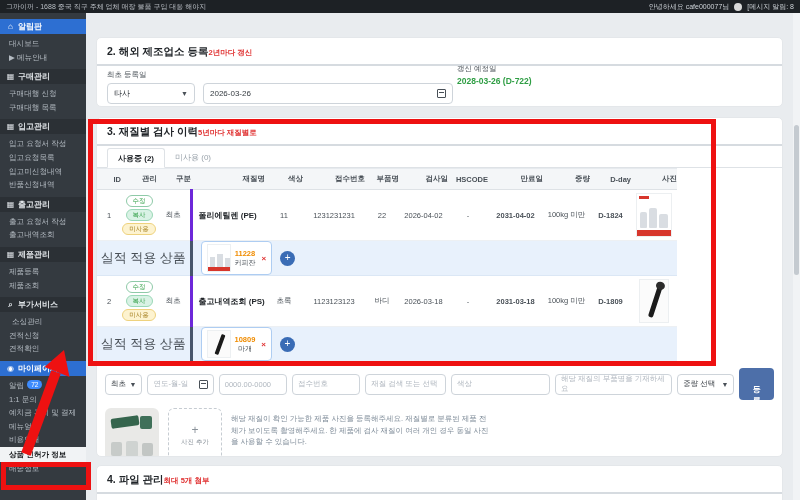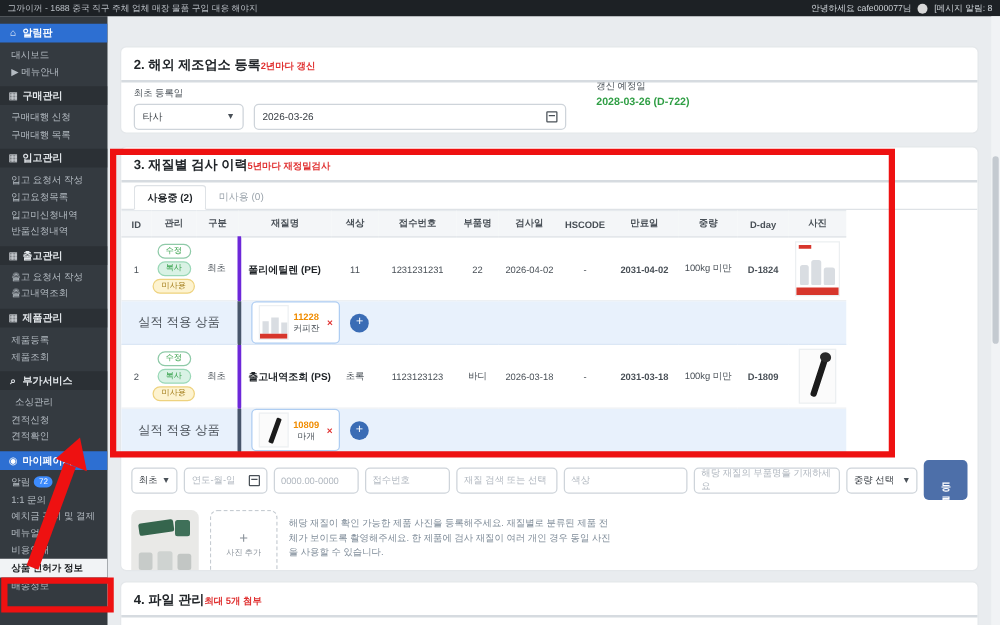"갱신 예정일" .renew-col { left: 380px -> 360px }
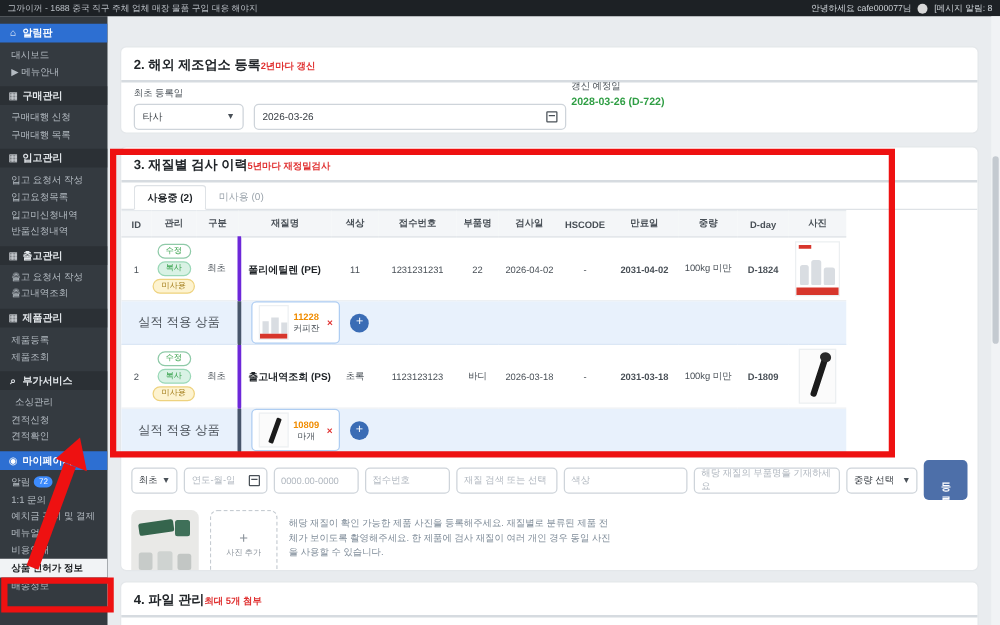"5년마다 재정밀검사" span.sec-notice { text: 재정밀검사 -> 재질별로 }
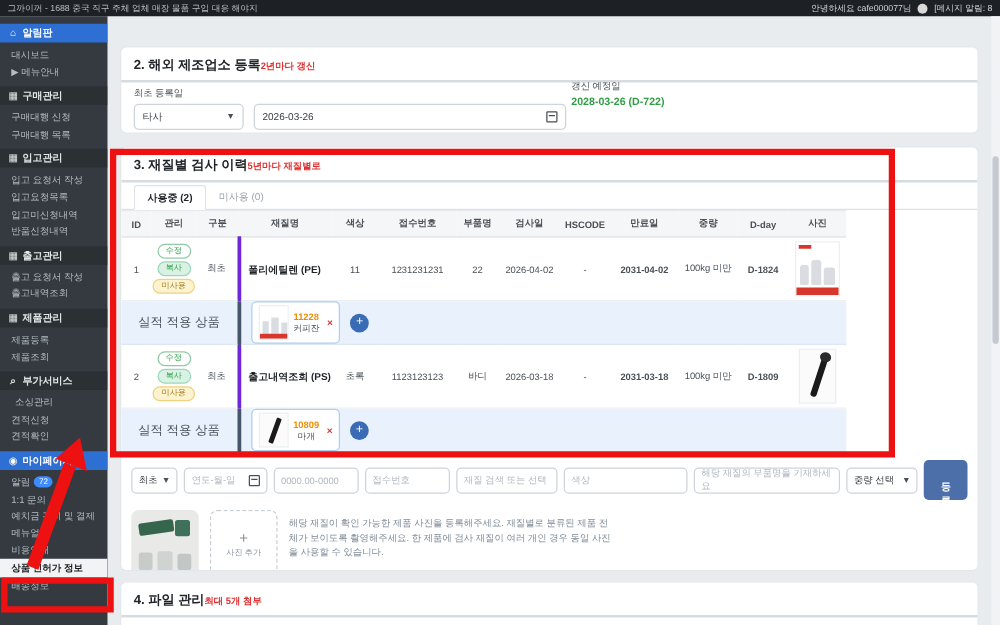"ID" .mat th { text-align: none -> right }
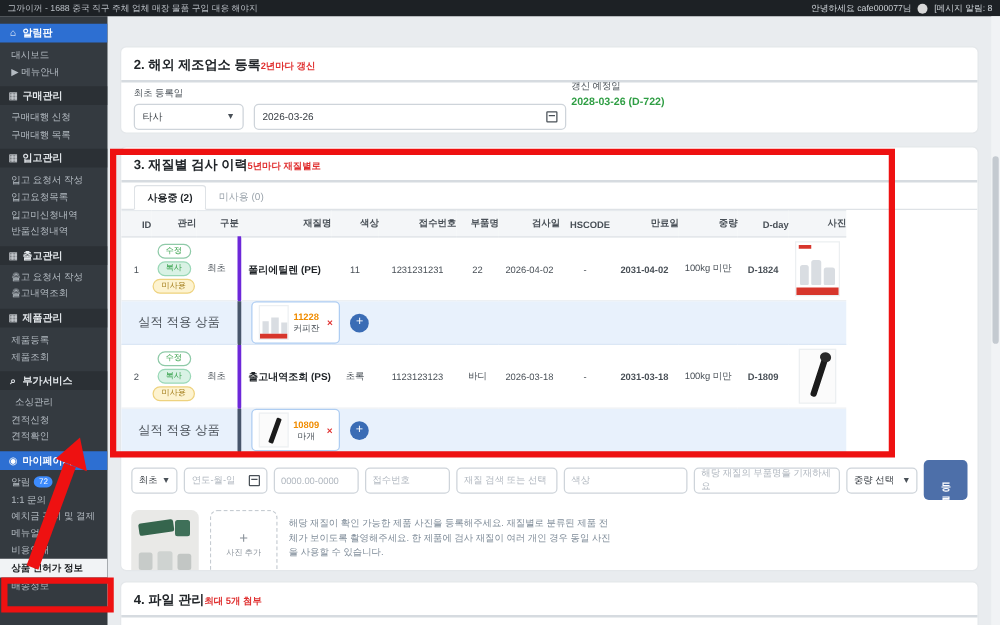"실적 적용 상품" td.sub-label { font-size: 10px -> 13px }
